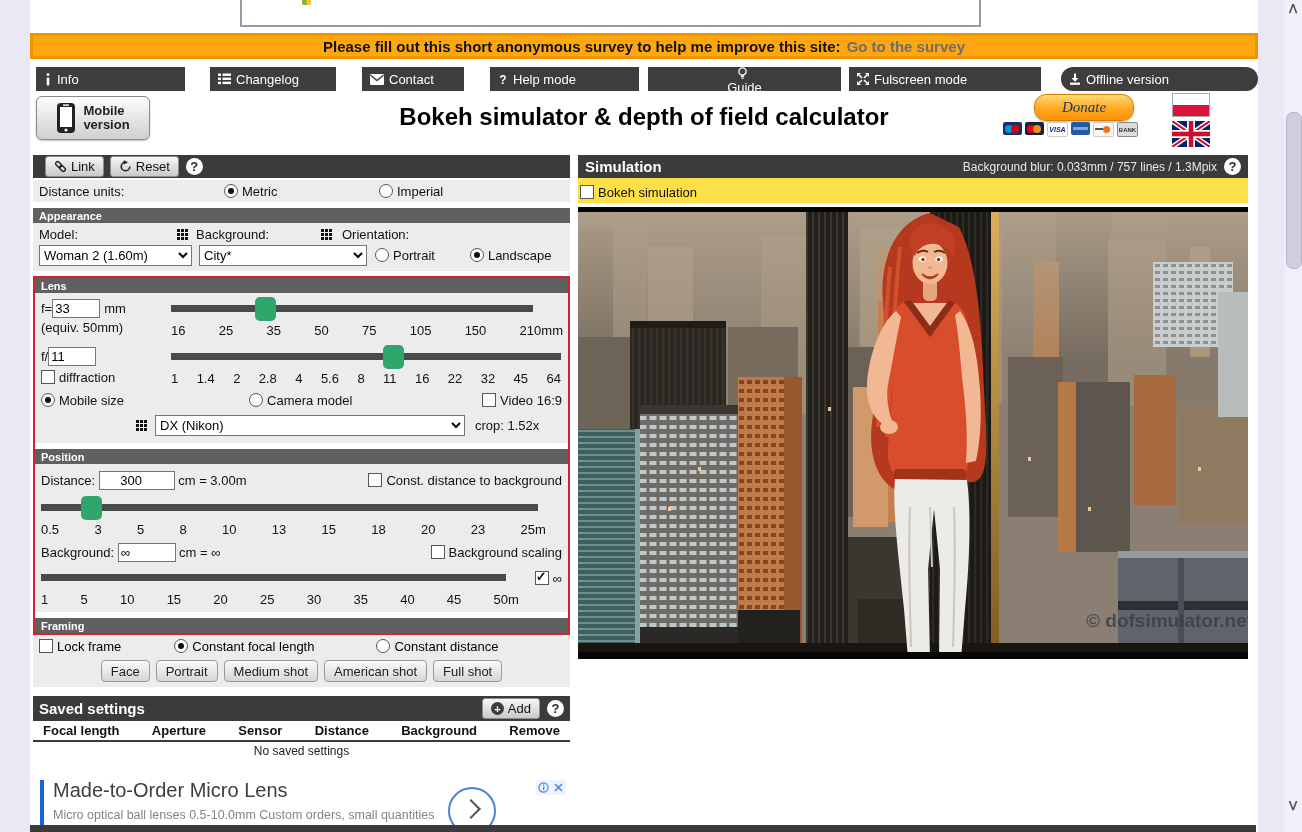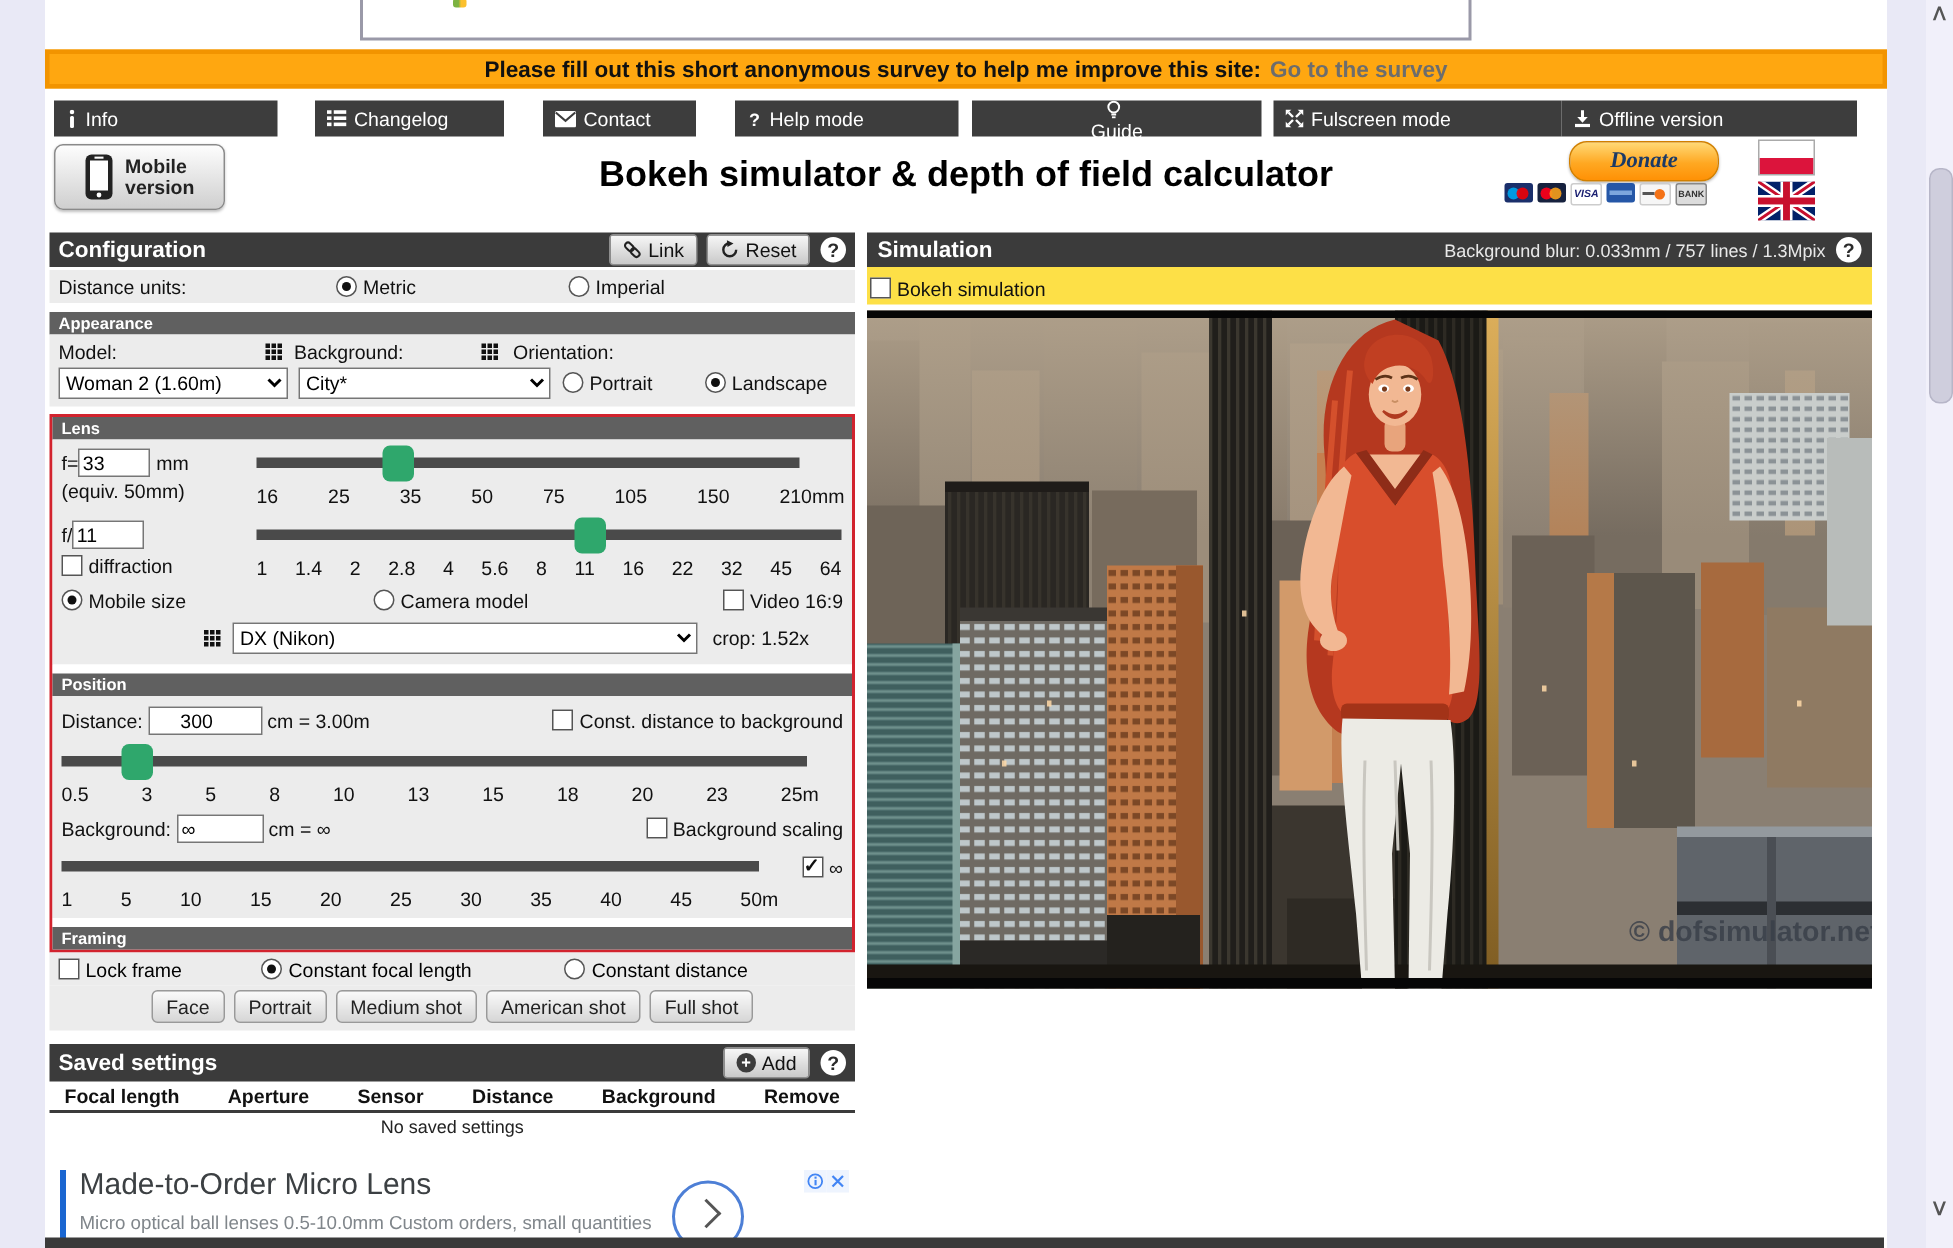"Offline version" .w7 { border-radius: none -> 12px; margin-left: 0 -> 20px }
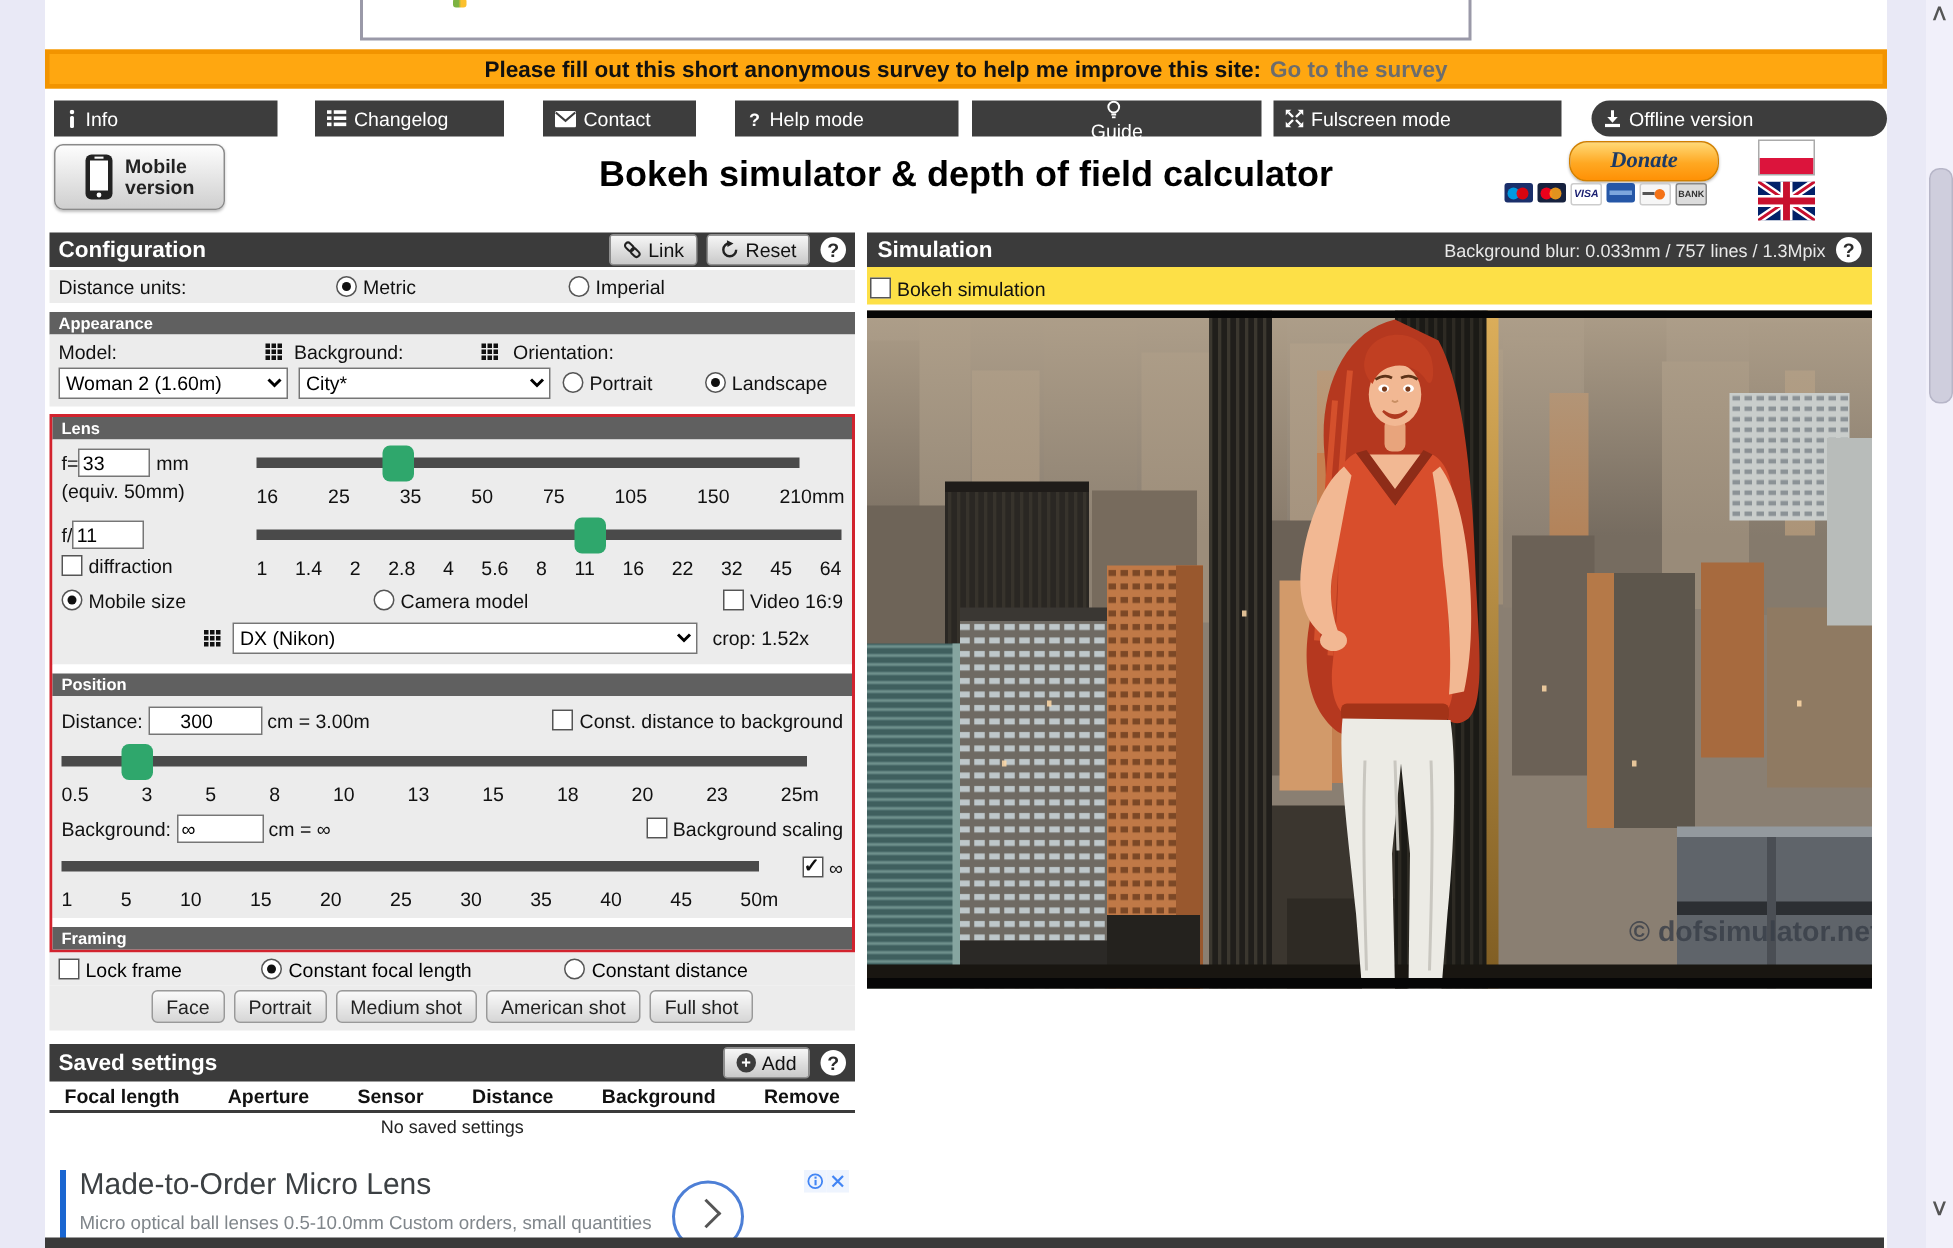"Donate" .donate { font-weight: bold -> normal; right: 112px -> 124px }
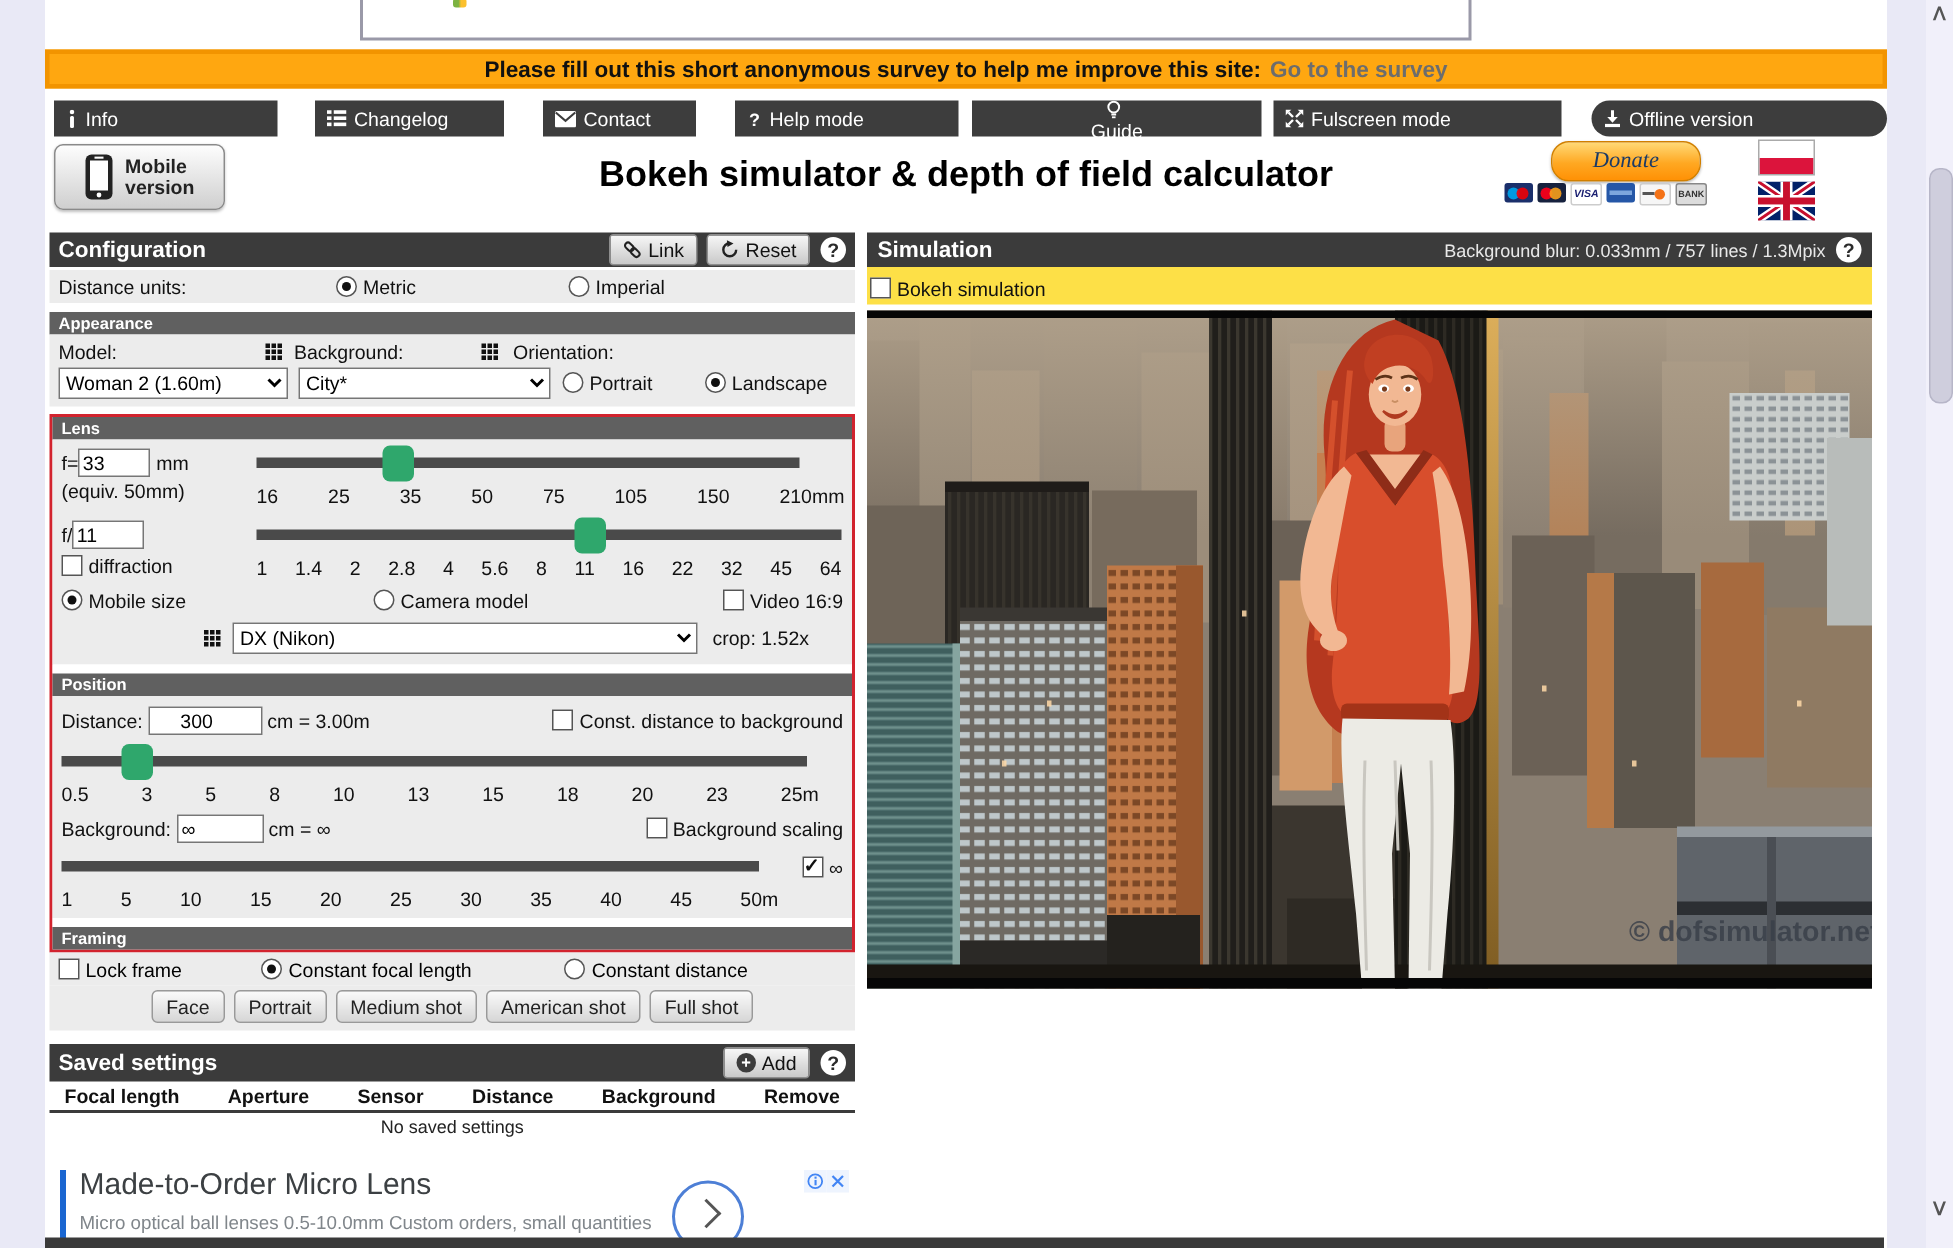"Configuration" span.pt { html: <span>Configuration</span> -> none }
